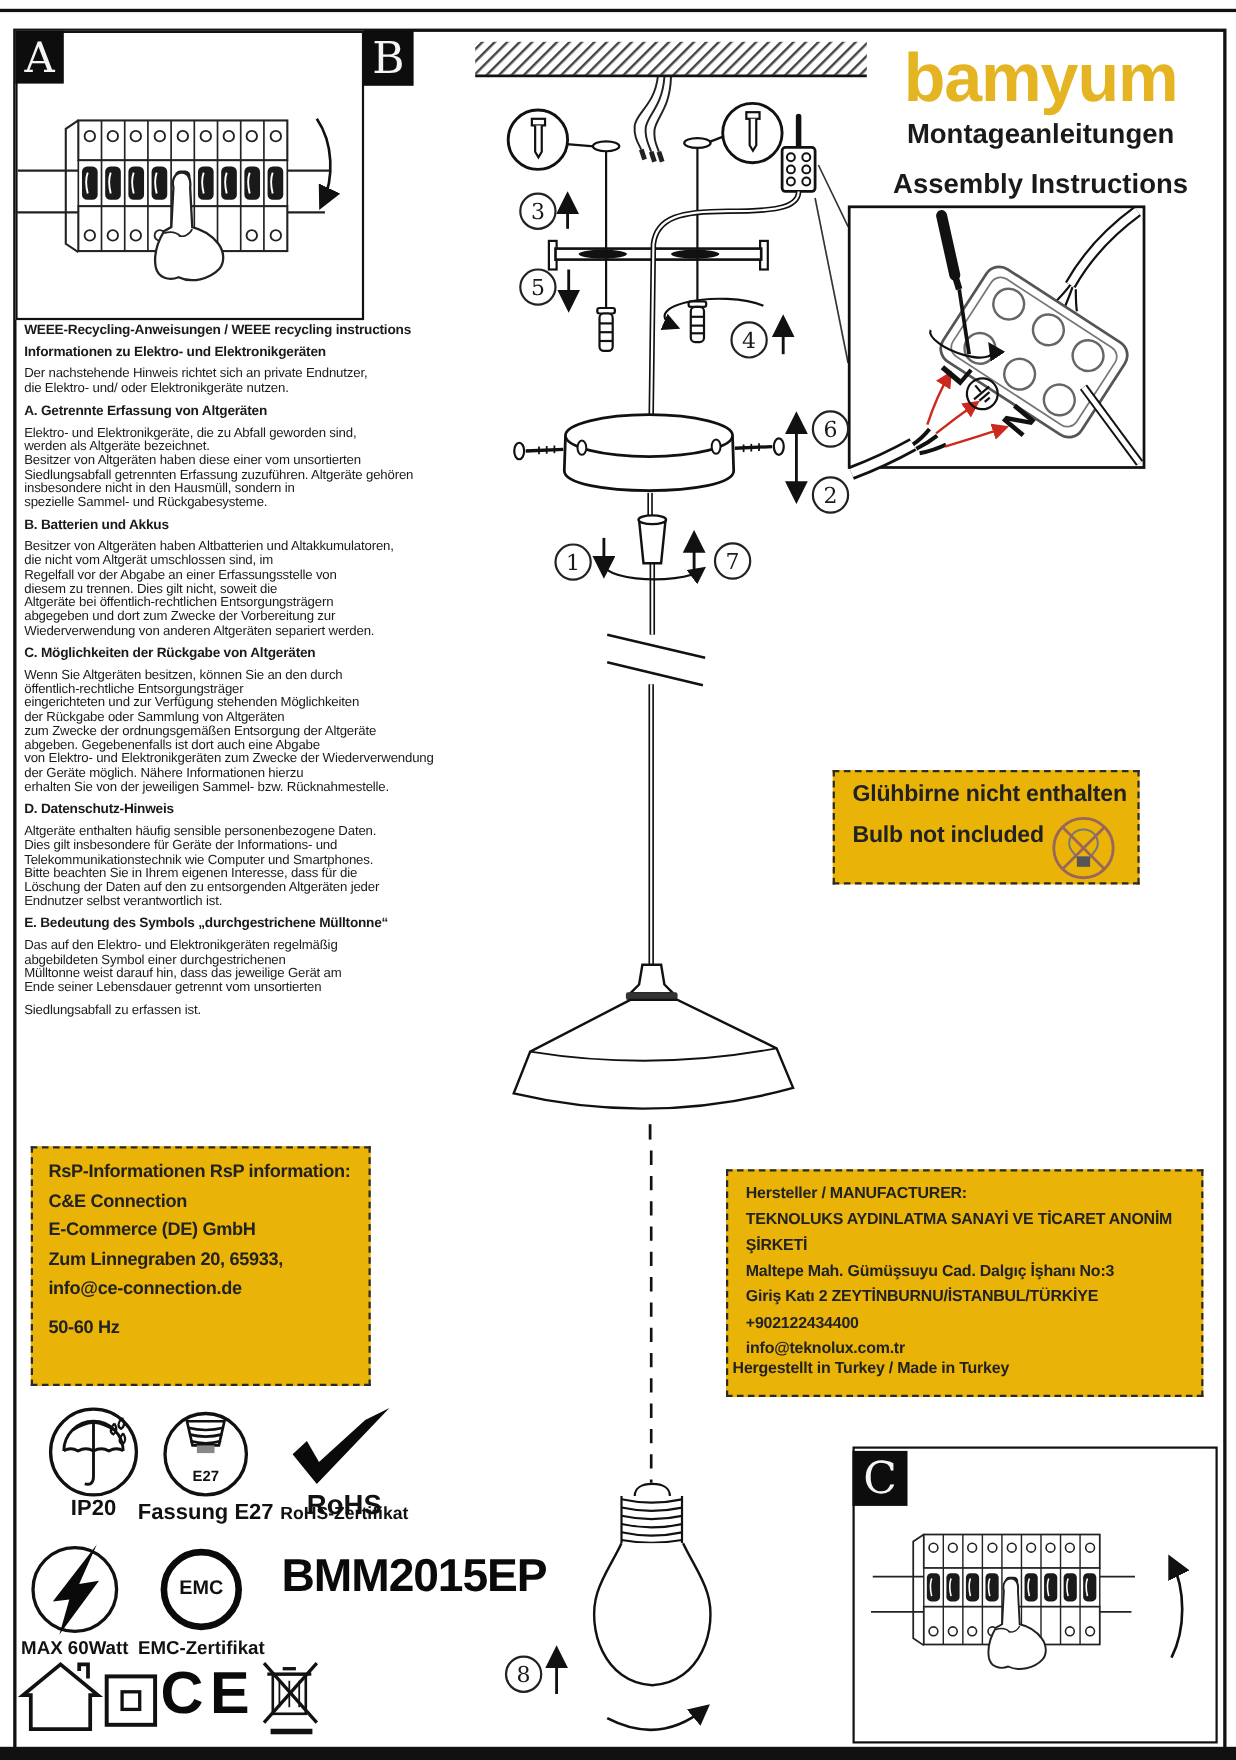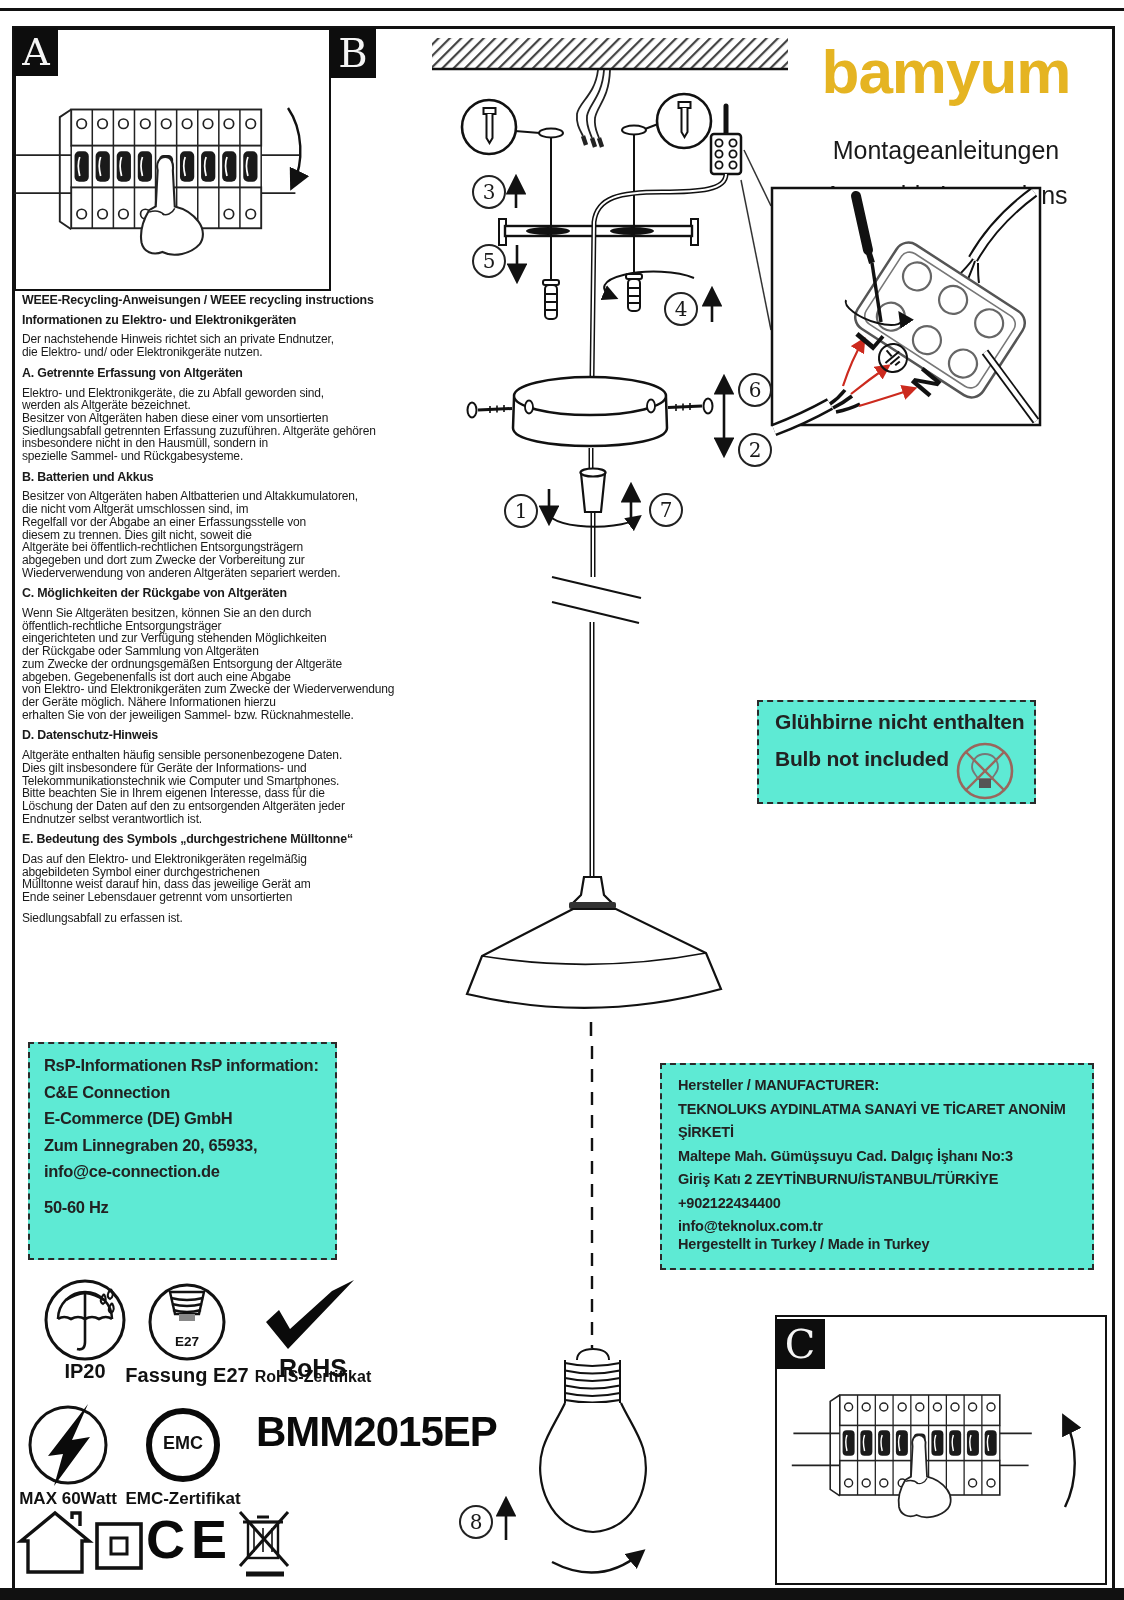"Montageanleitungen" .hdr { font-weight: 400 -> 700; margin-top: 28px -> none }
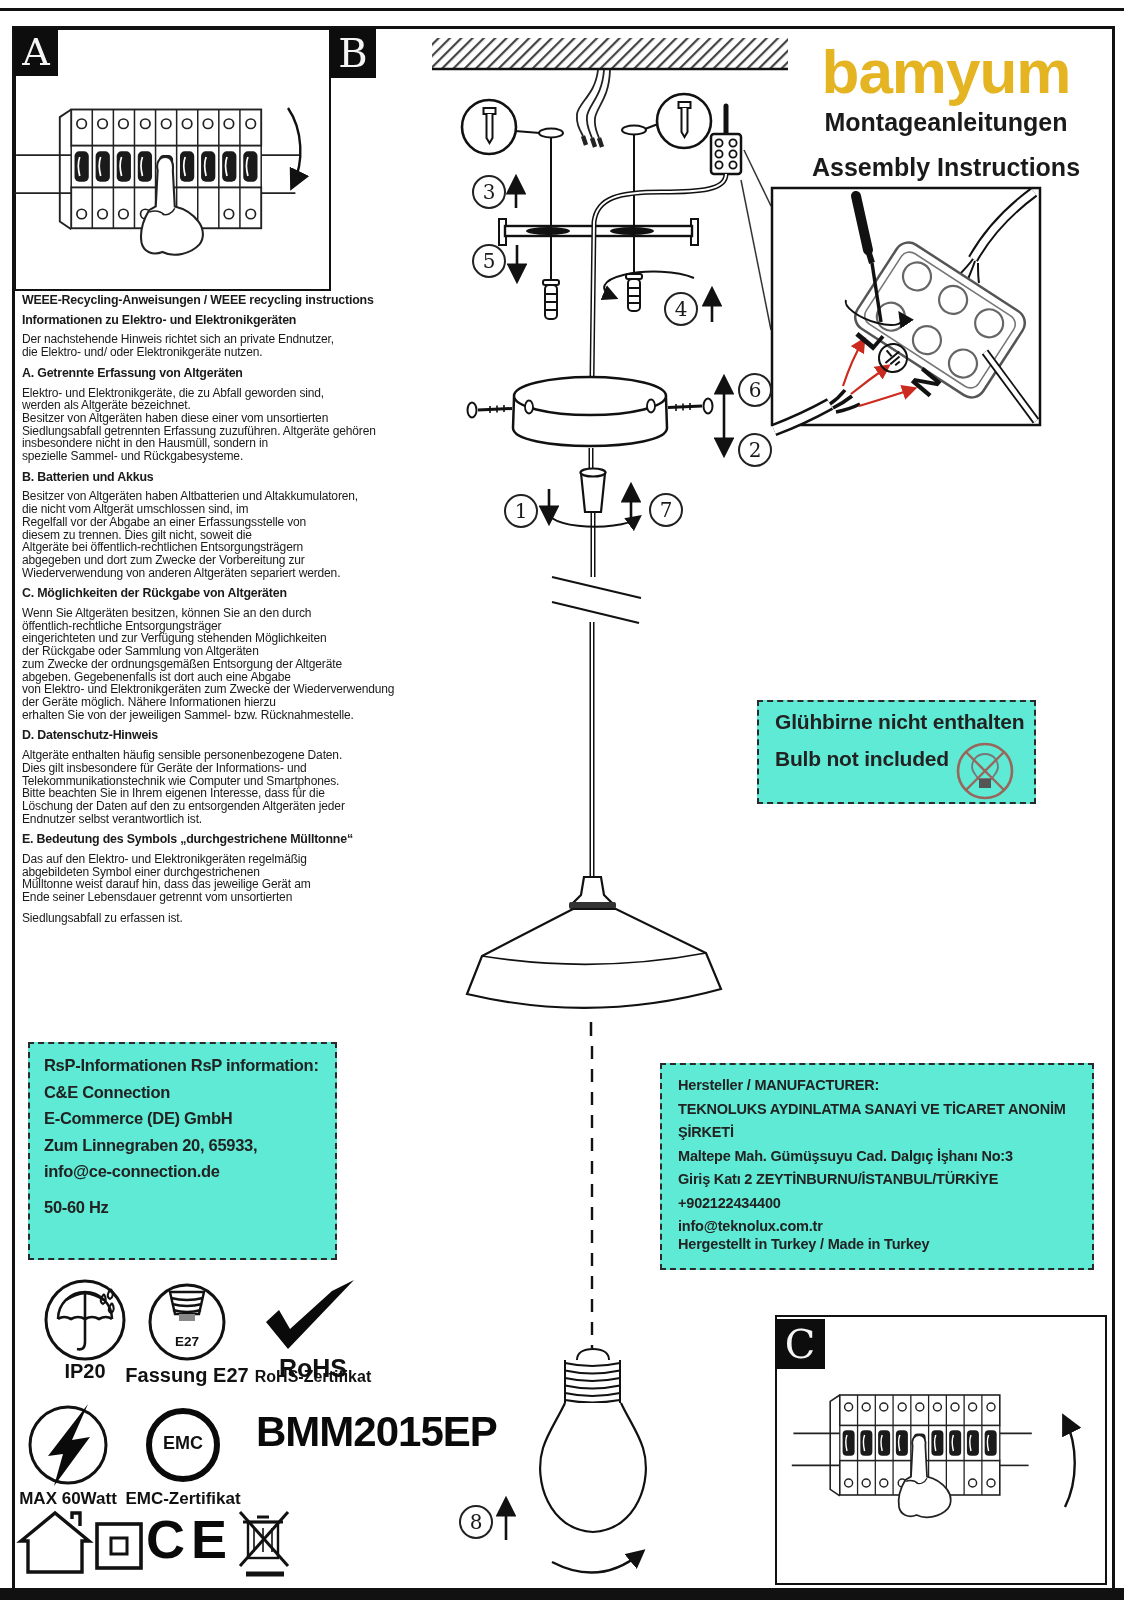"Glühbirne nicht enthalten" .dash { background: #5eead4 -> #eab308 }
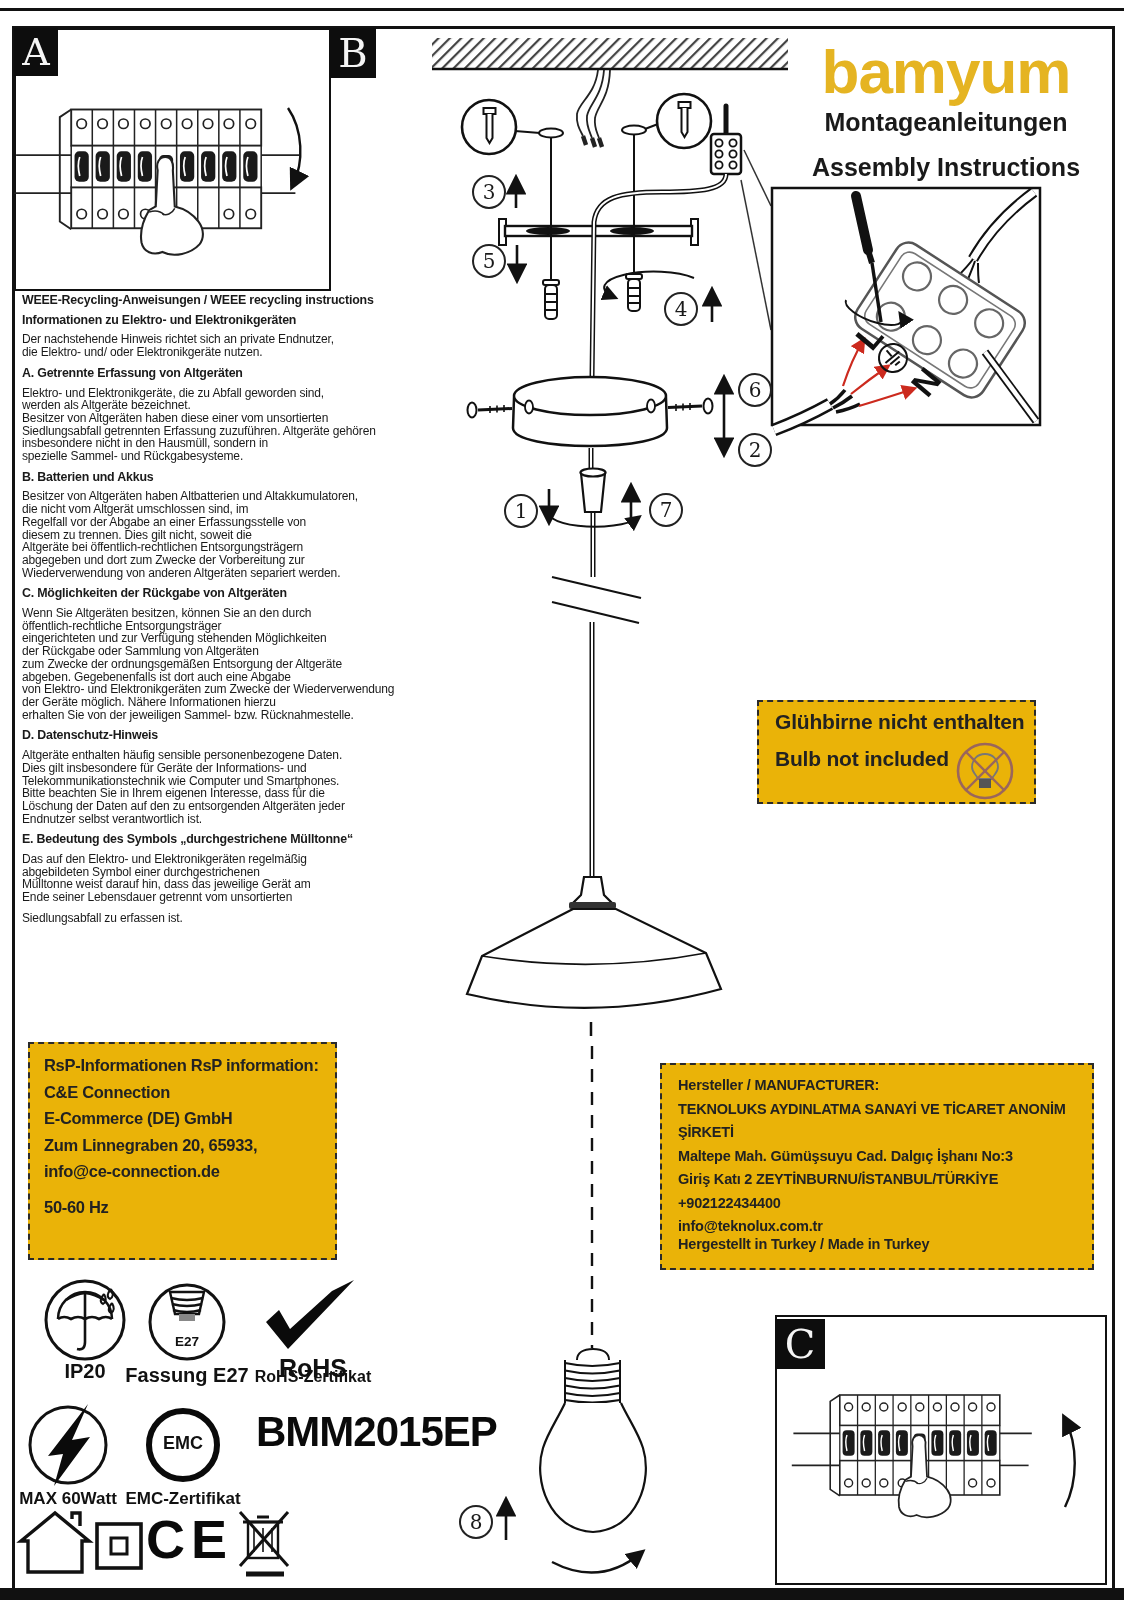"Hergestellt in Turkey / Made" div.abs { left: 16px -> 4px }
